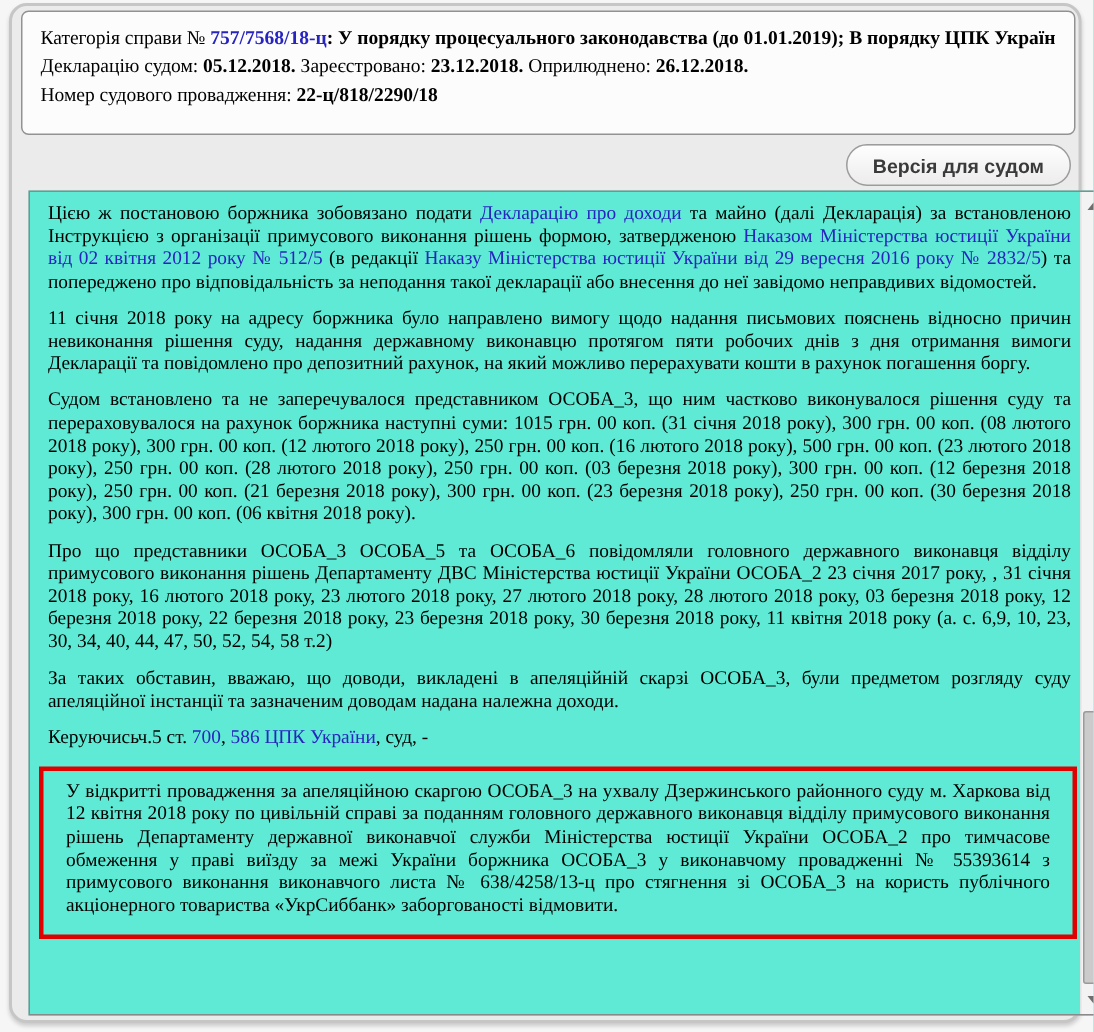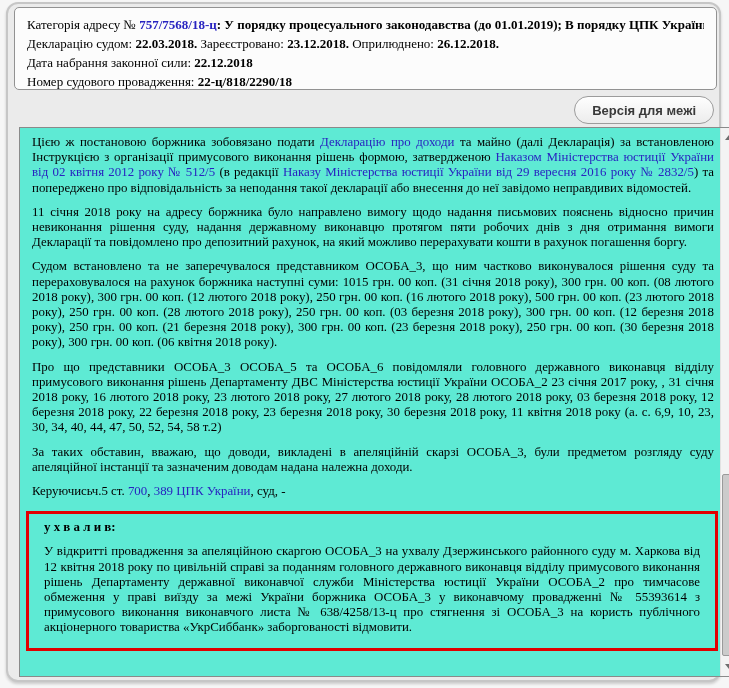"Категорія адресу №" span { text: адресу -> справи }
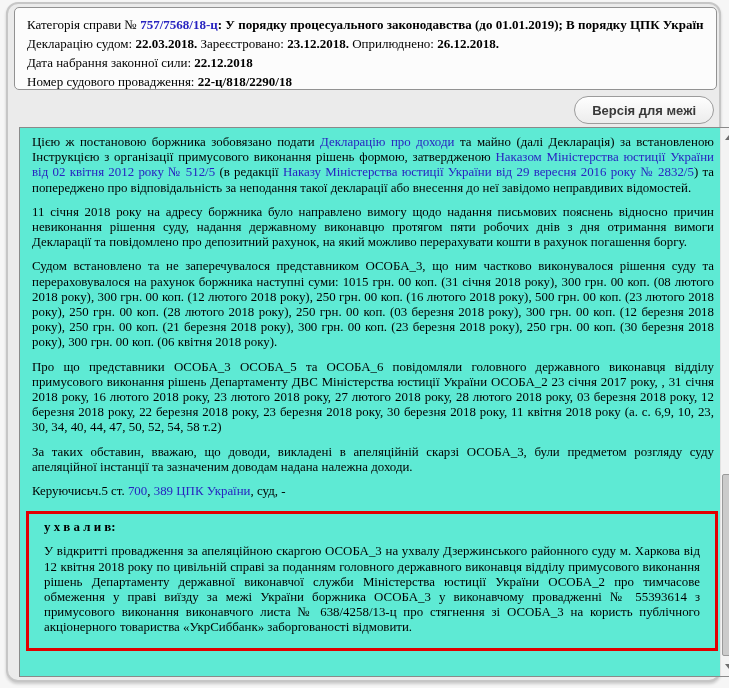"22.03.2018." span.b { text: 22.03.2018 -> 05.12.2018 }
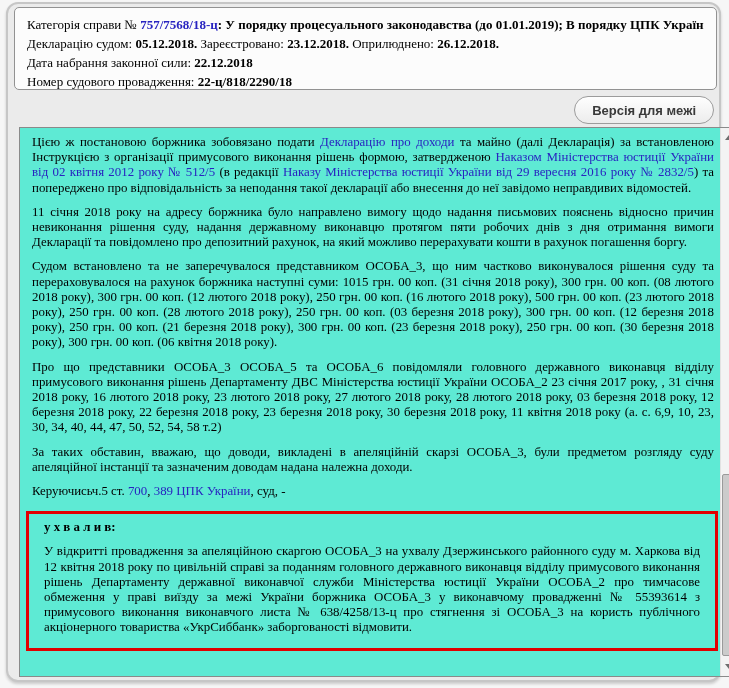"Дата набрання законної сили: 22.12.2018" div.hline { html: <div><span>Дата набрання законної сили: </span><span>22.12.2018</span></div> -> none }
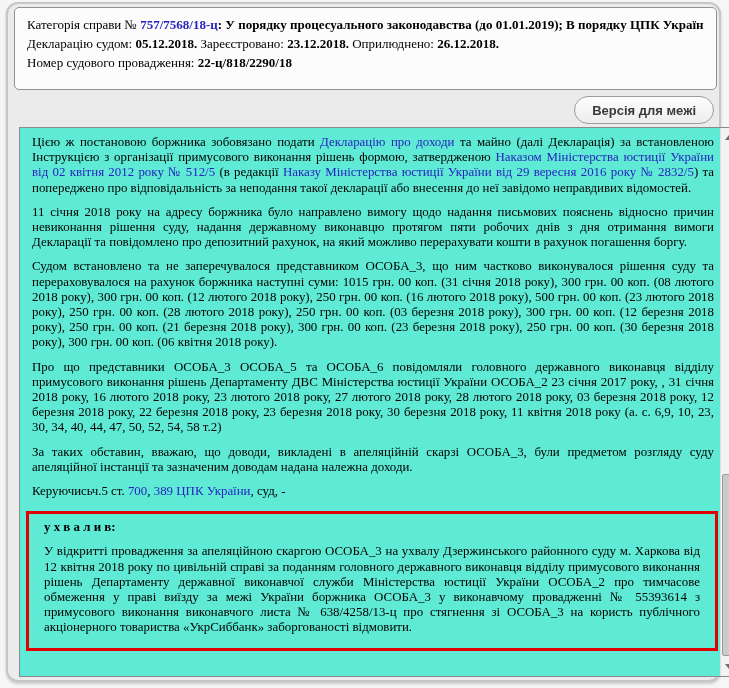"Версія для межі" button.print-btn { text: межі -> судом }
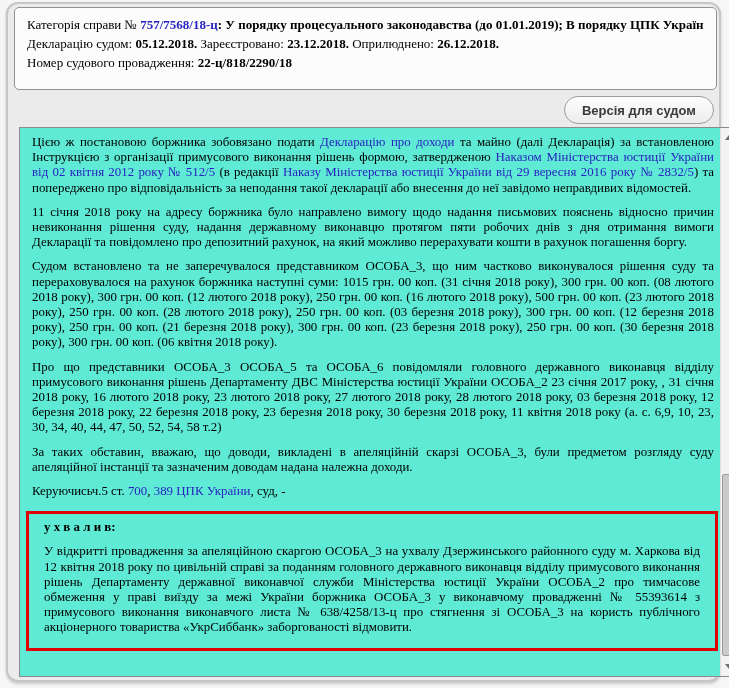"389 ЦПК України" a.lnk { text: 389 -> 586 }
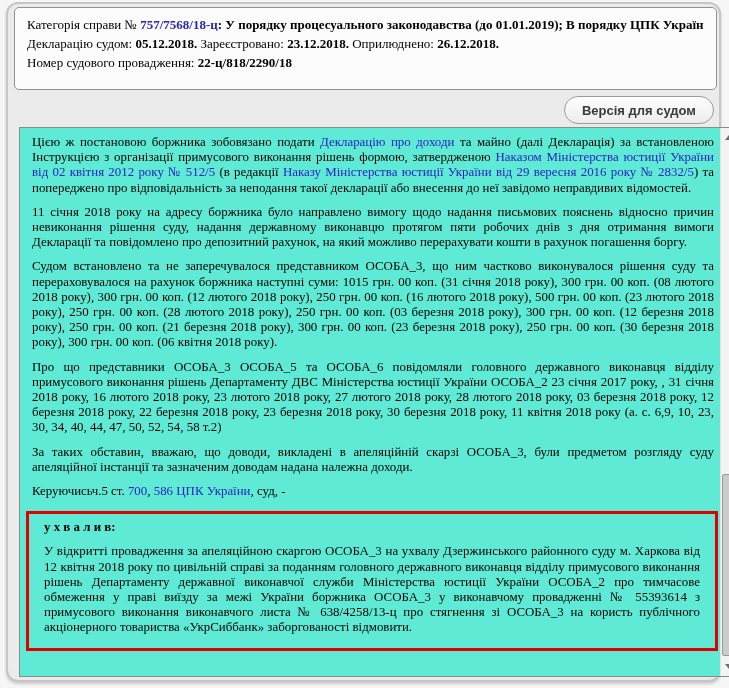"у х в а л" p.b { html: <p>у х в а л и в:</p> -> none }
